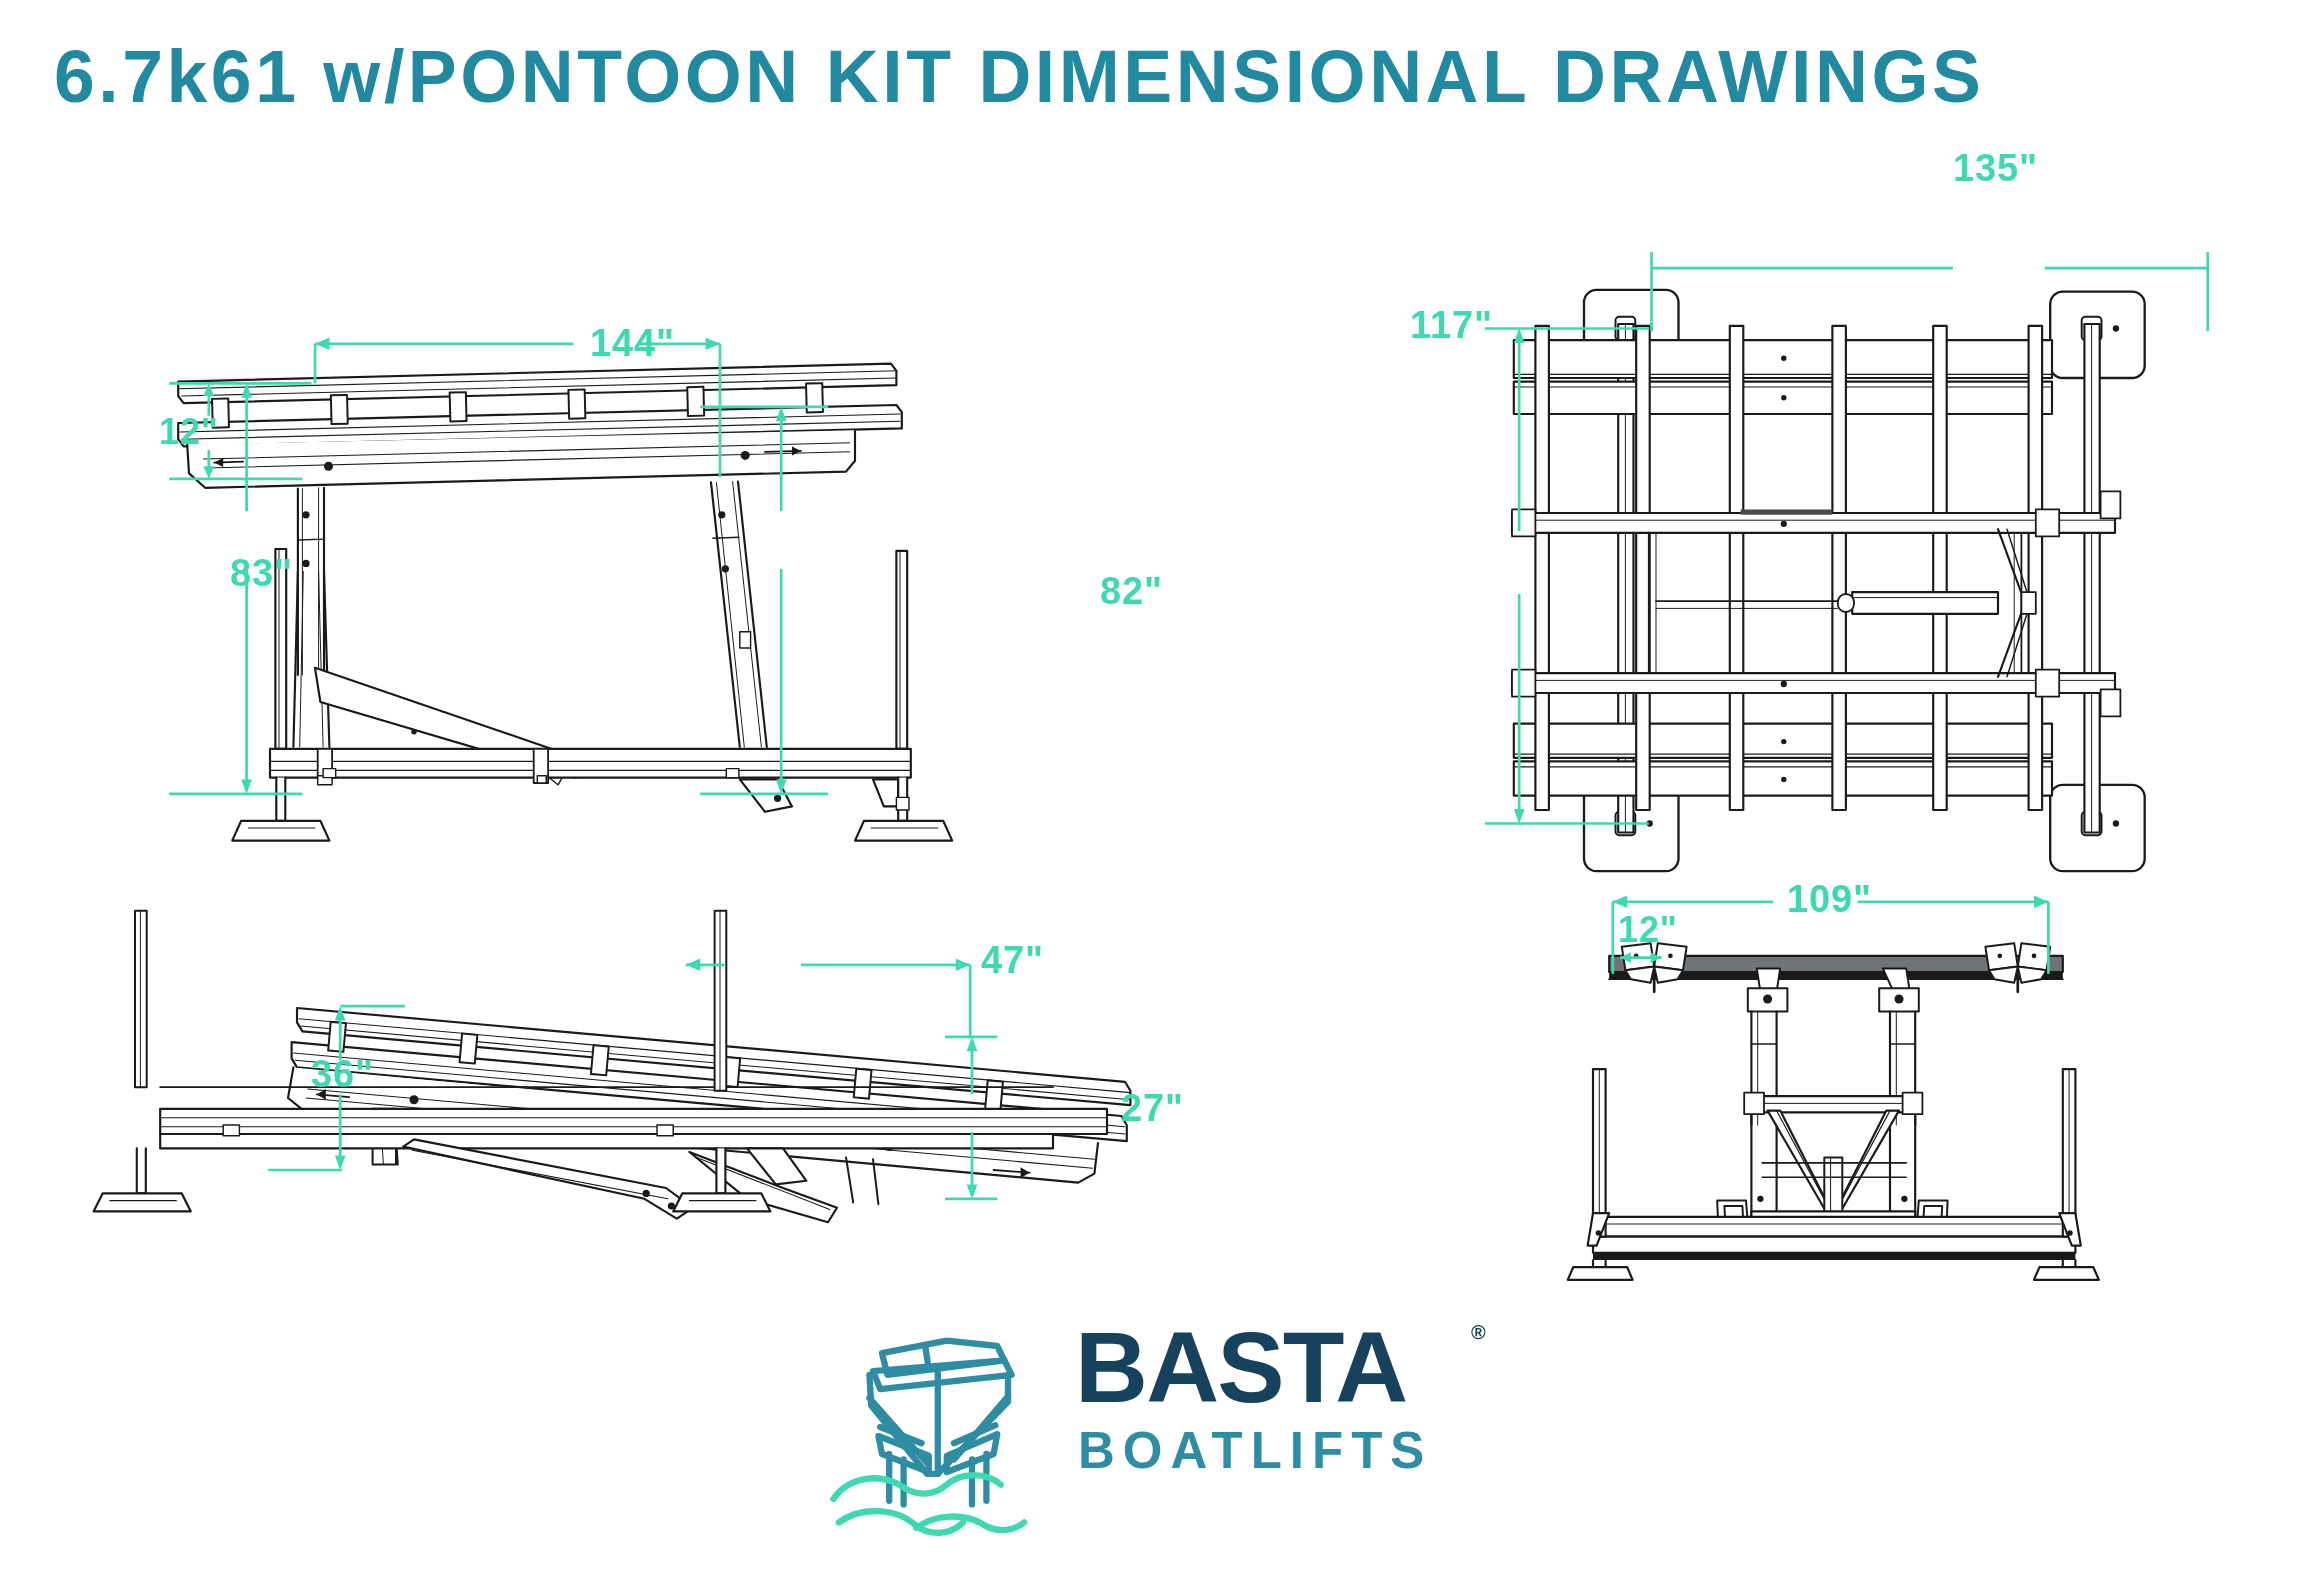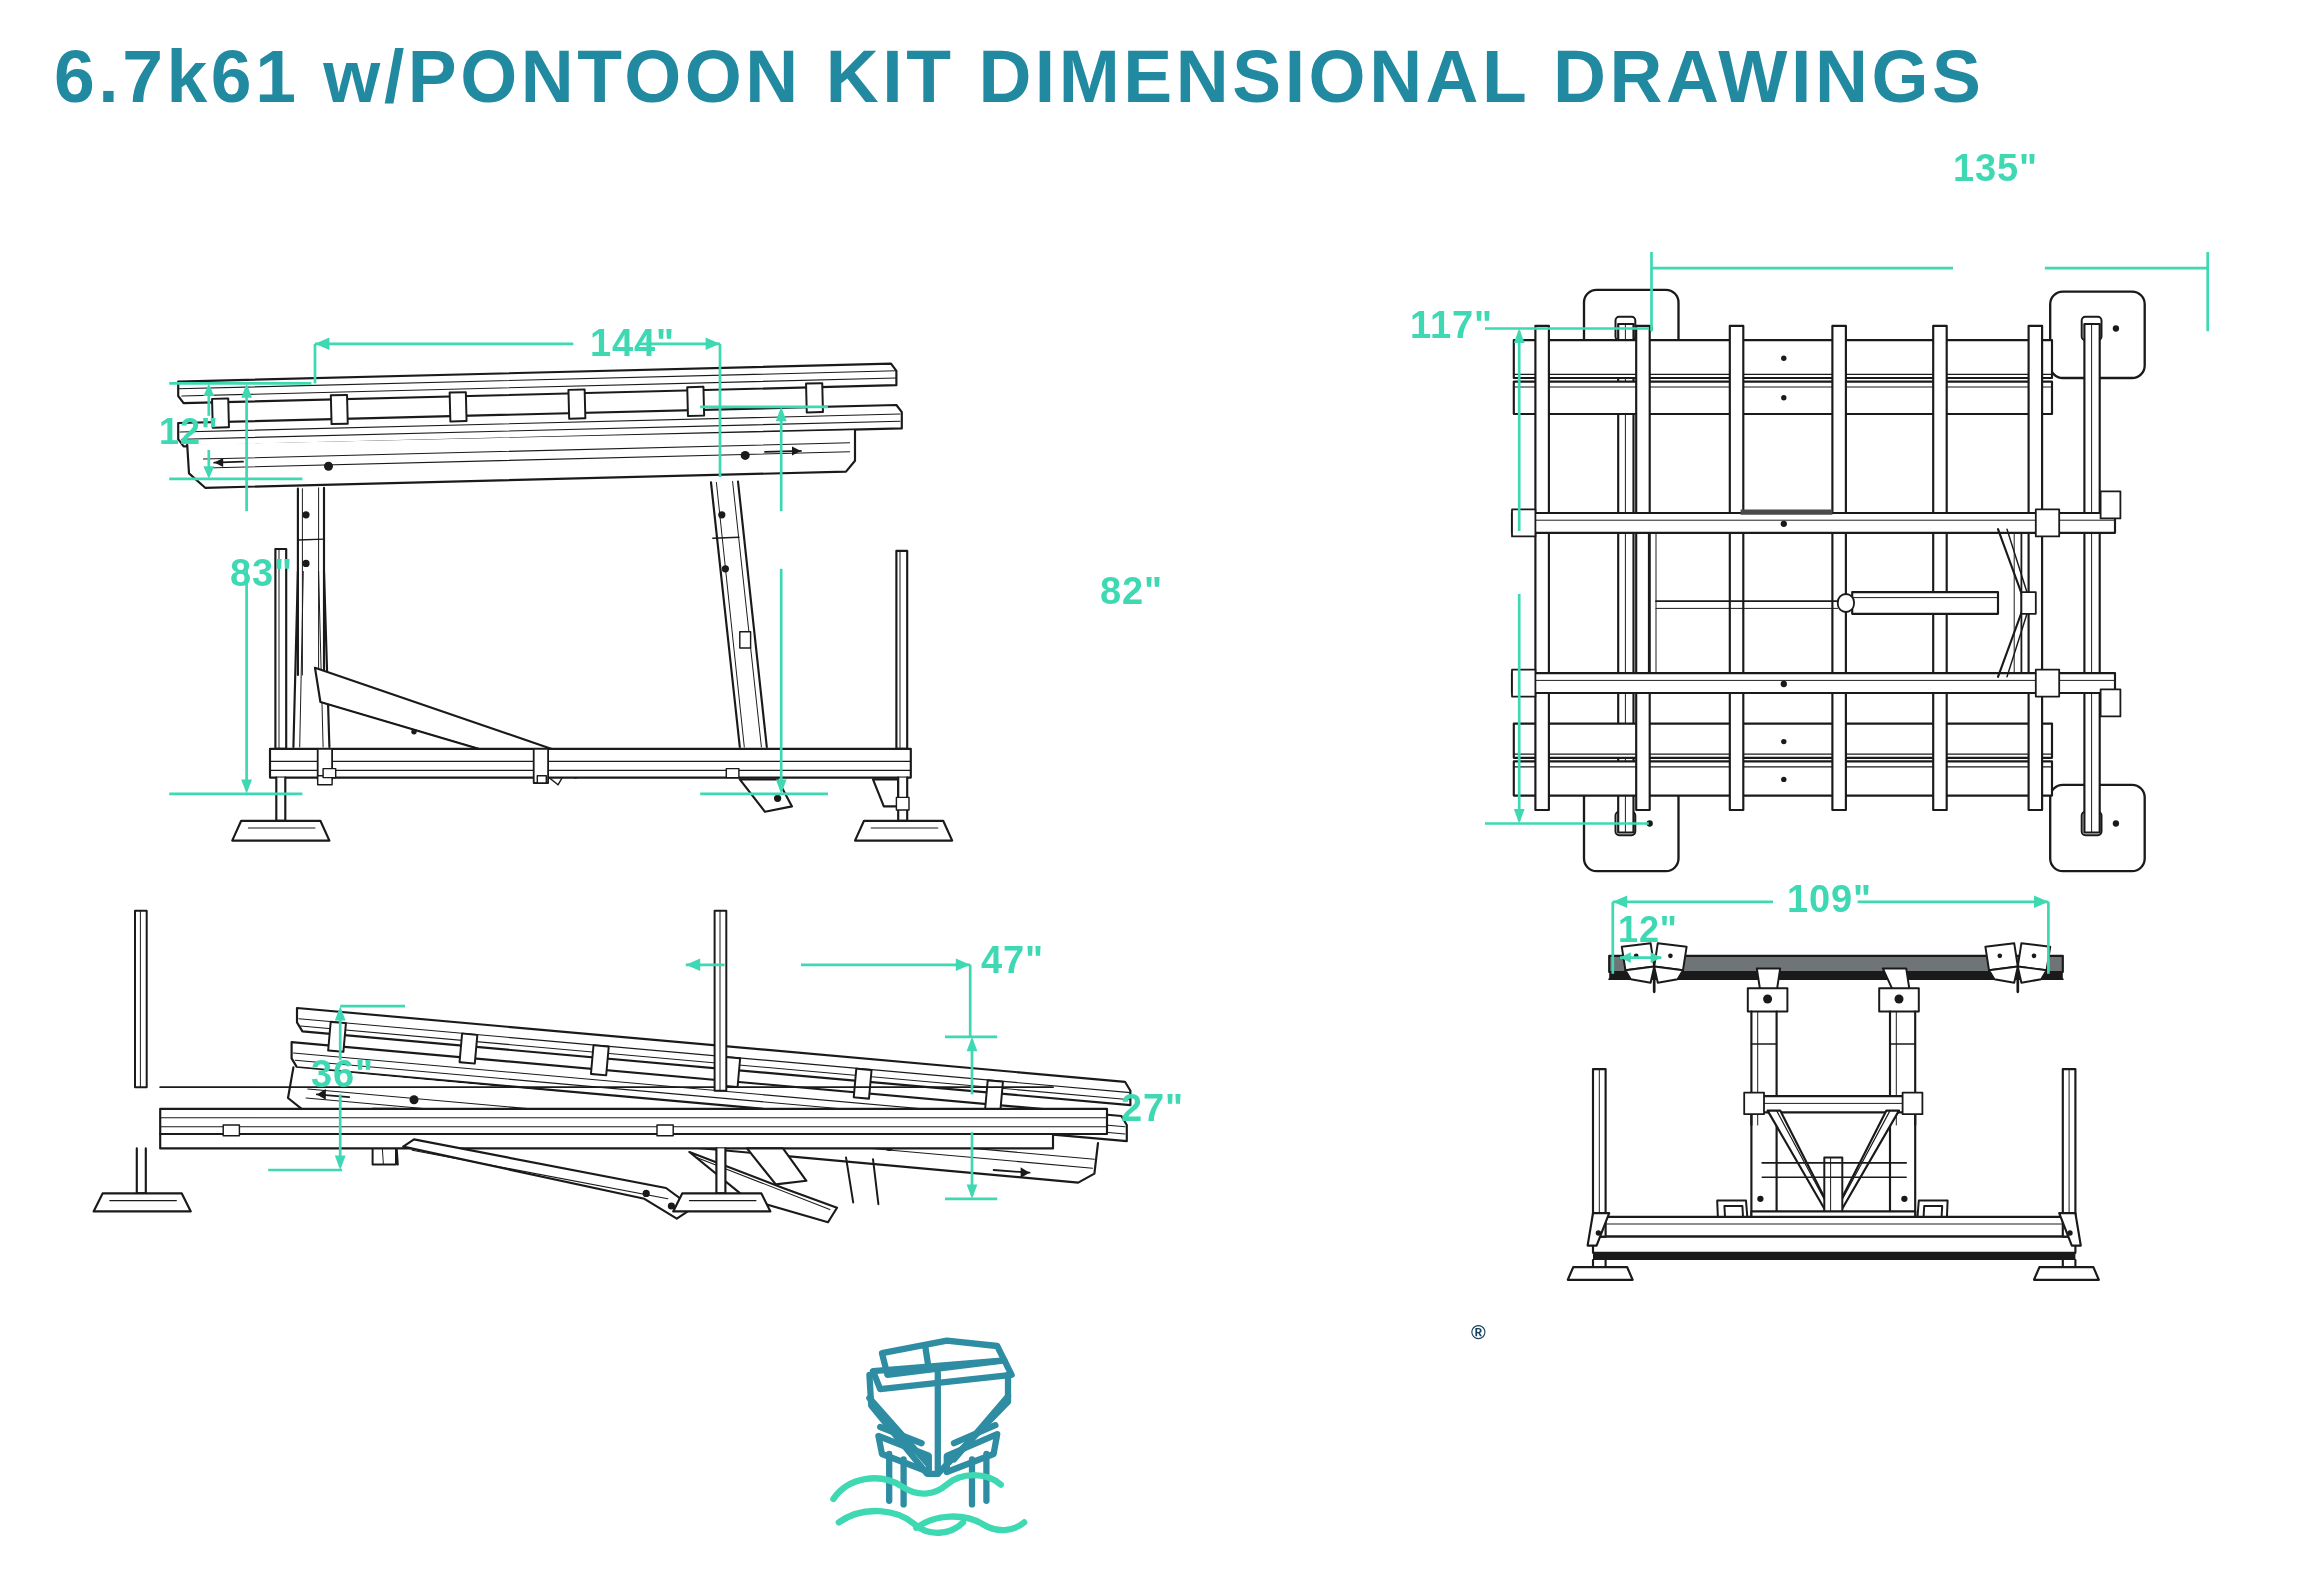"BASTA" div.wordmark { html: none -> <div>BASTA</div> }
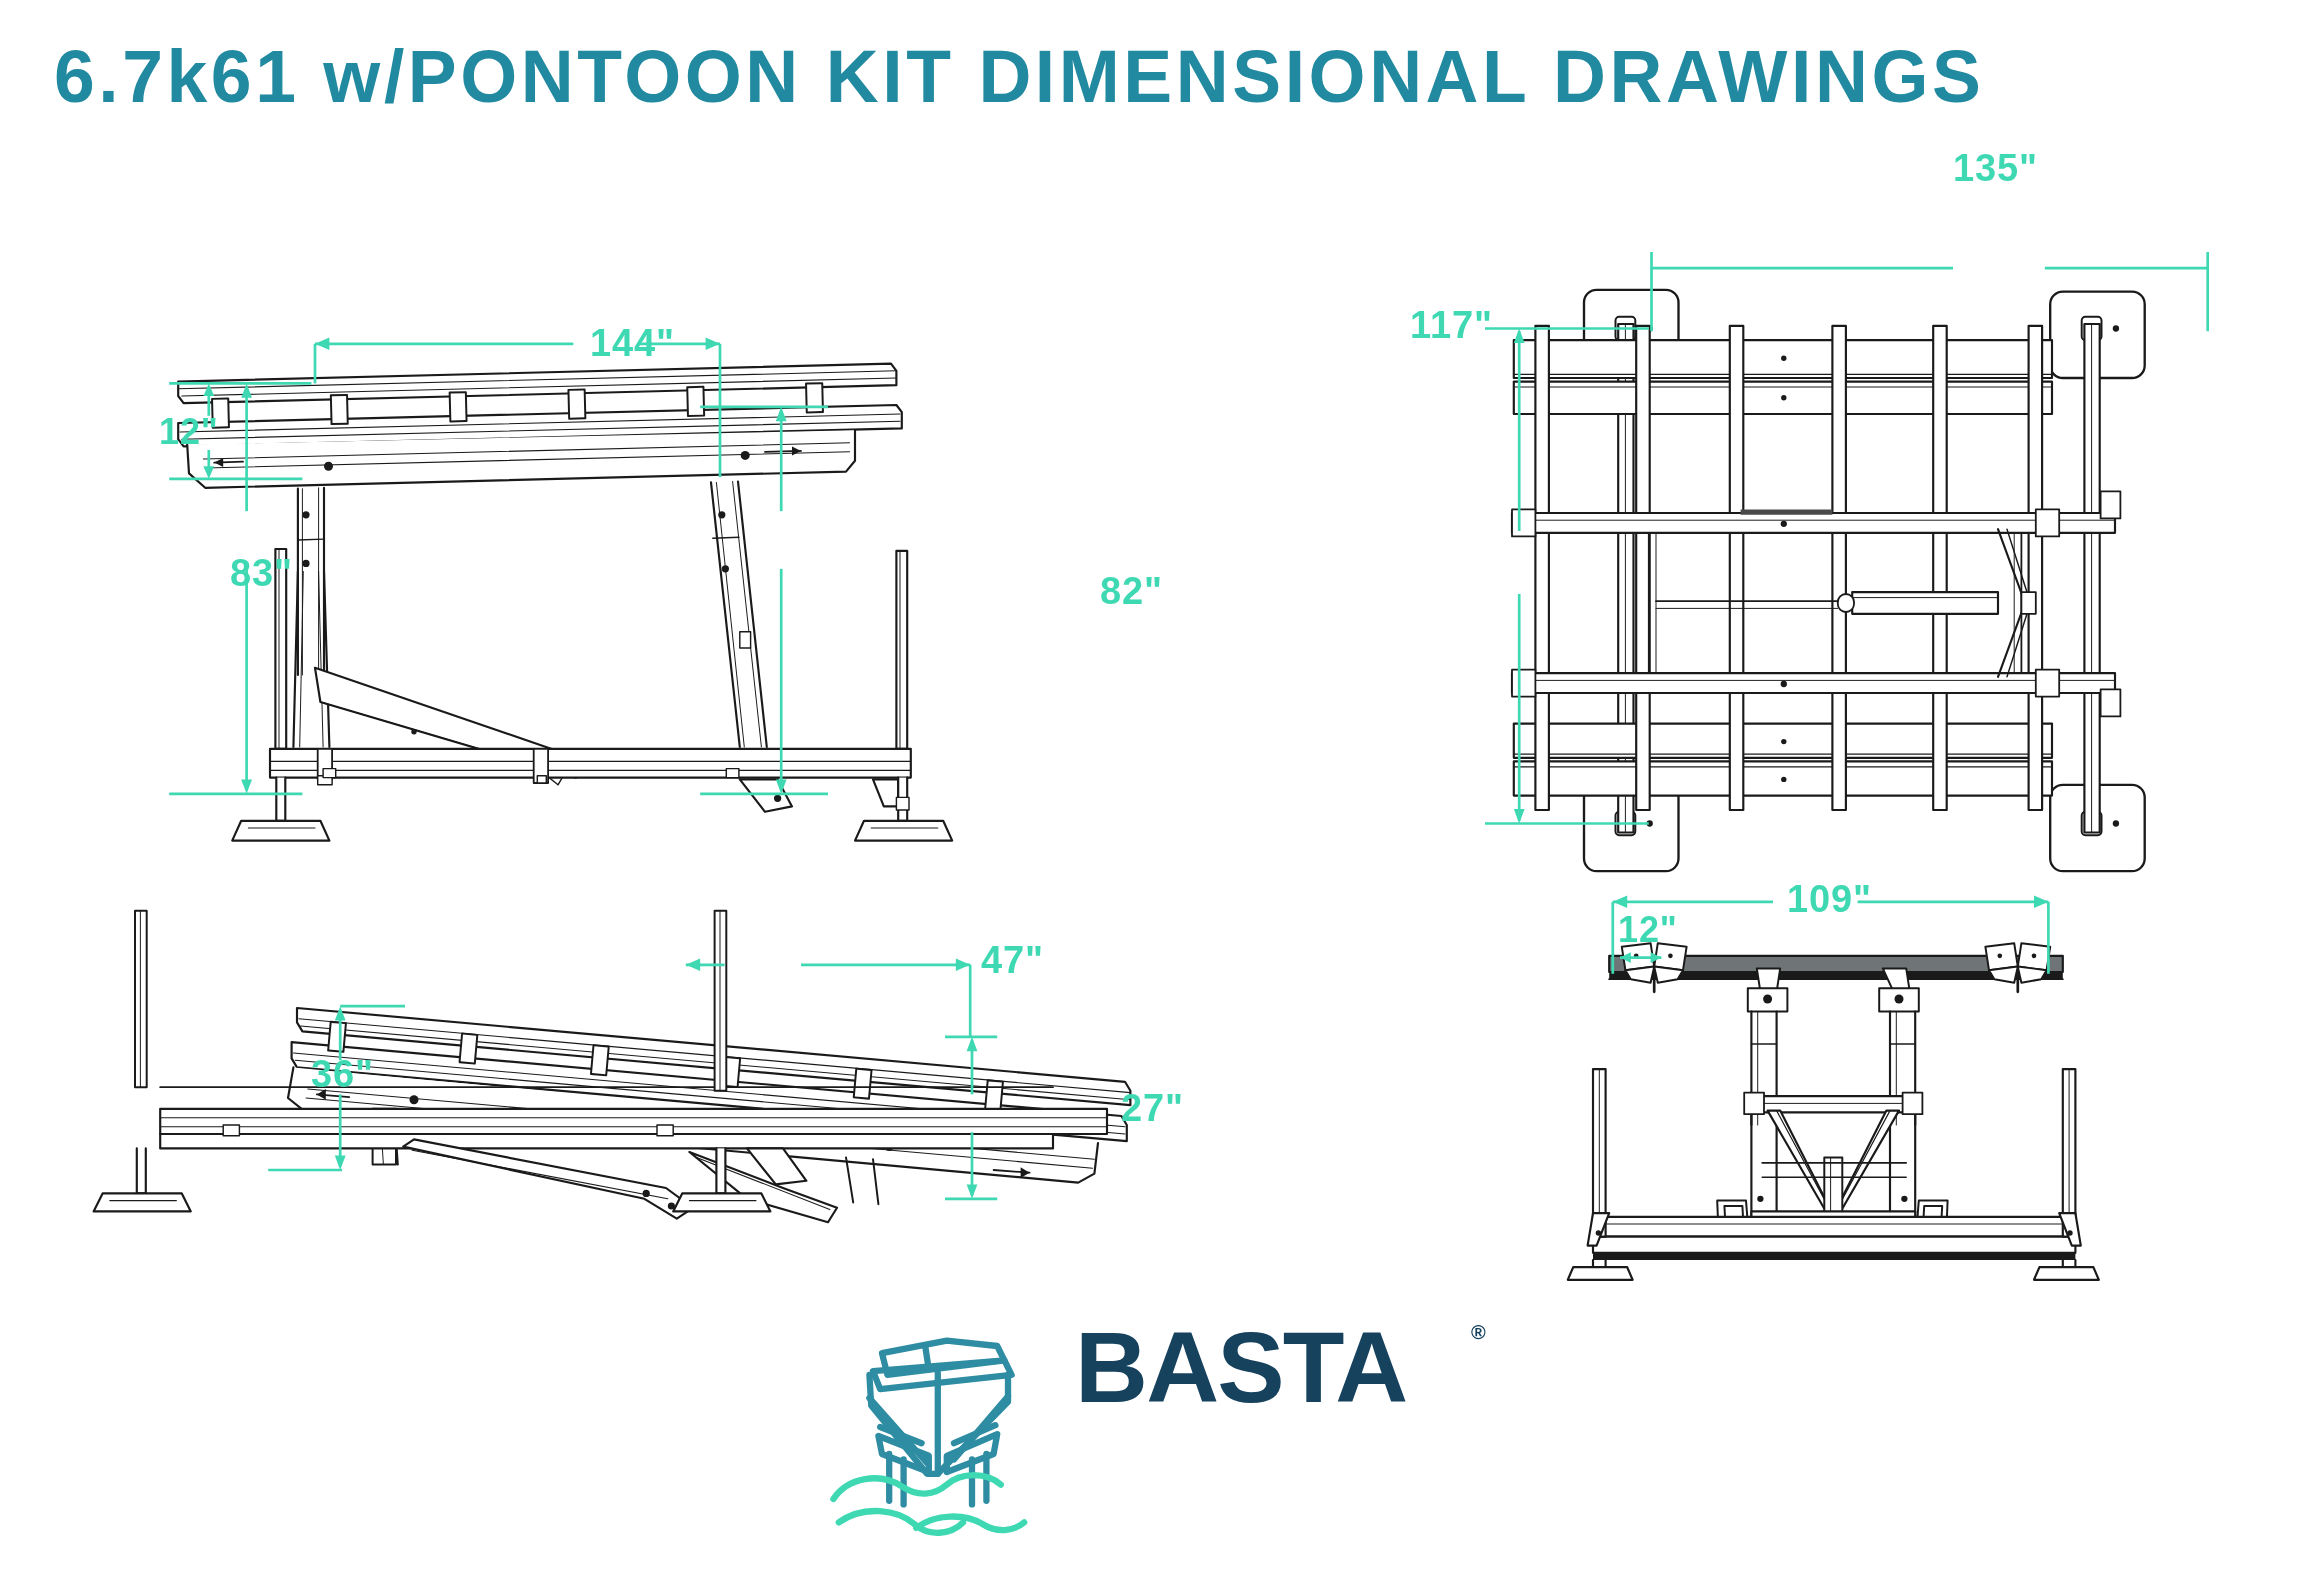"BOATLIFTS" div.subword { html: none -> <div>BOATLIFTS</div> }
